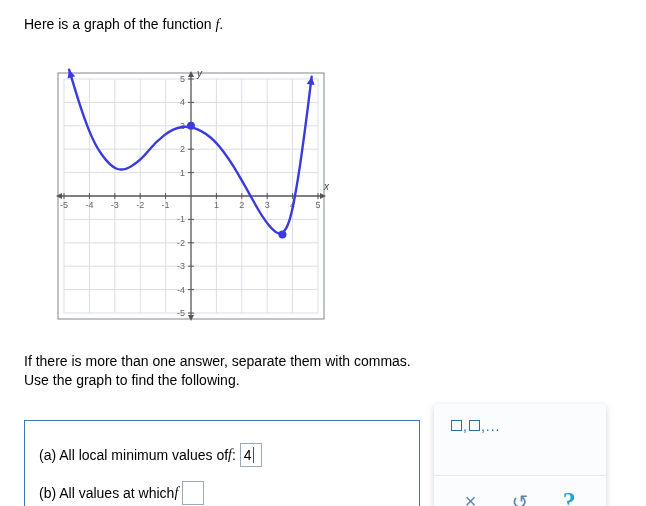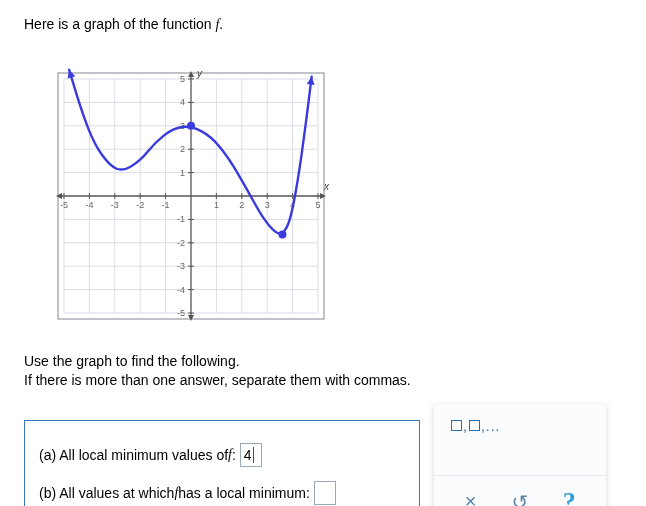"Use the graph to find" div { order: before "If there is more than" -> after "If there is more than" }
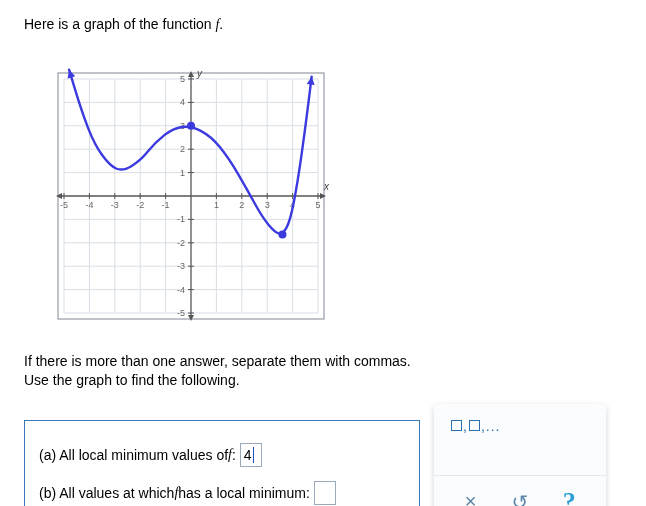"has a local minimum:" span { html: <span> has a local minimum: </span> -> none }
